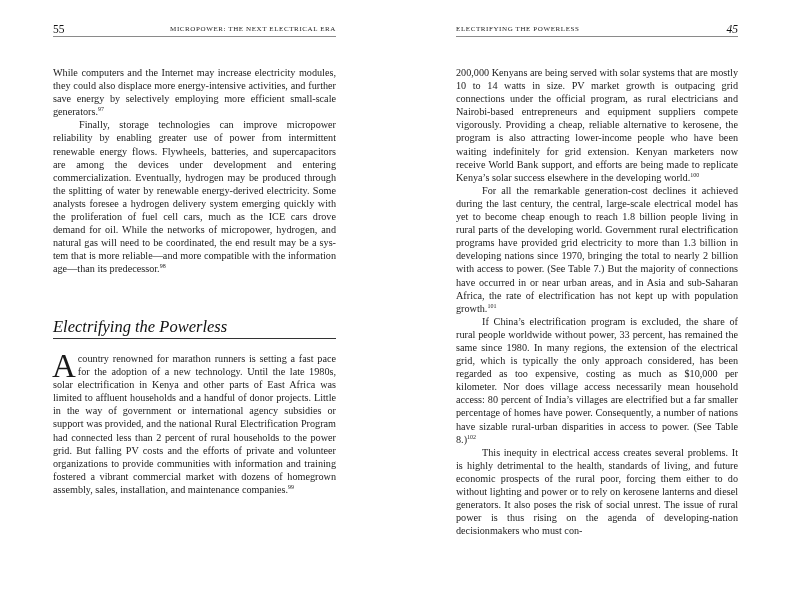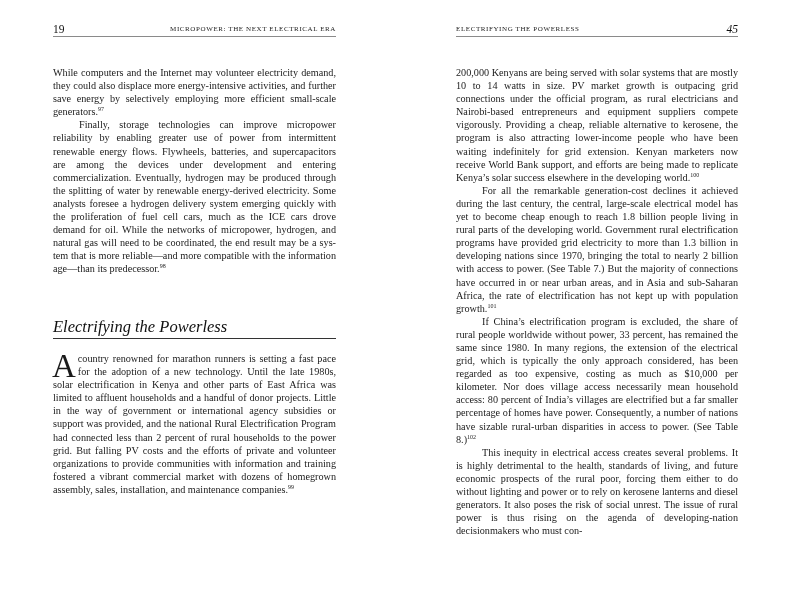"19" span.folio { text: 19 -> 55 }
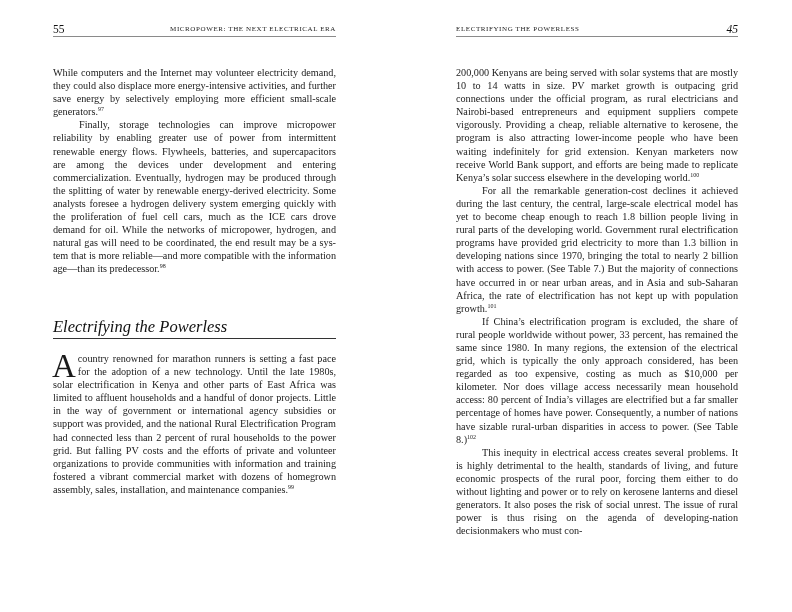"While computers and the Internet" span { text: volunteer electricity demand -> increase electricity modules }
